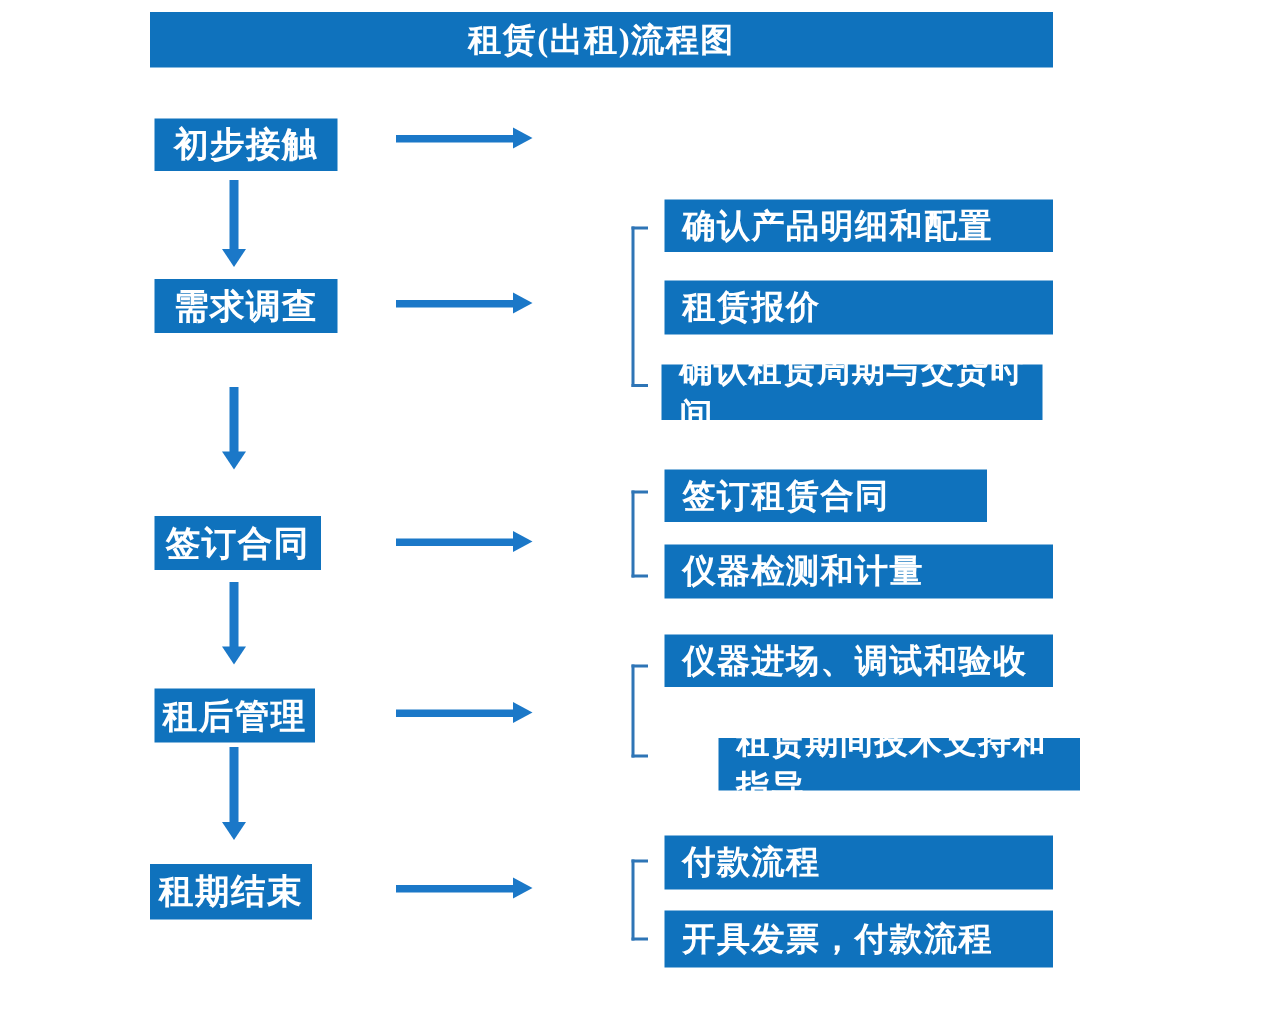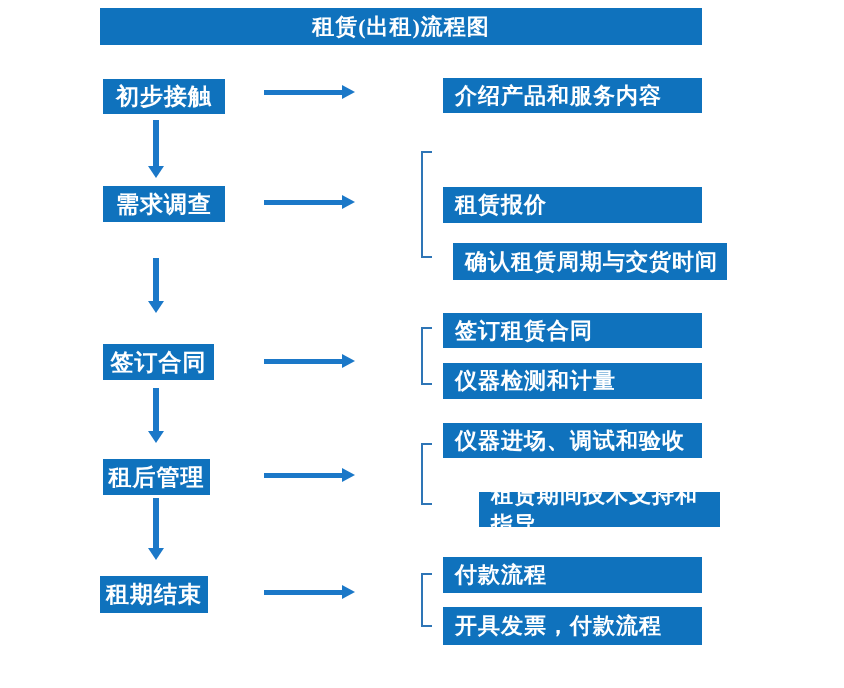"介绍产品和服务内容" div.bluebox { html: <div>介绍产品和服务内容</div> -> none }
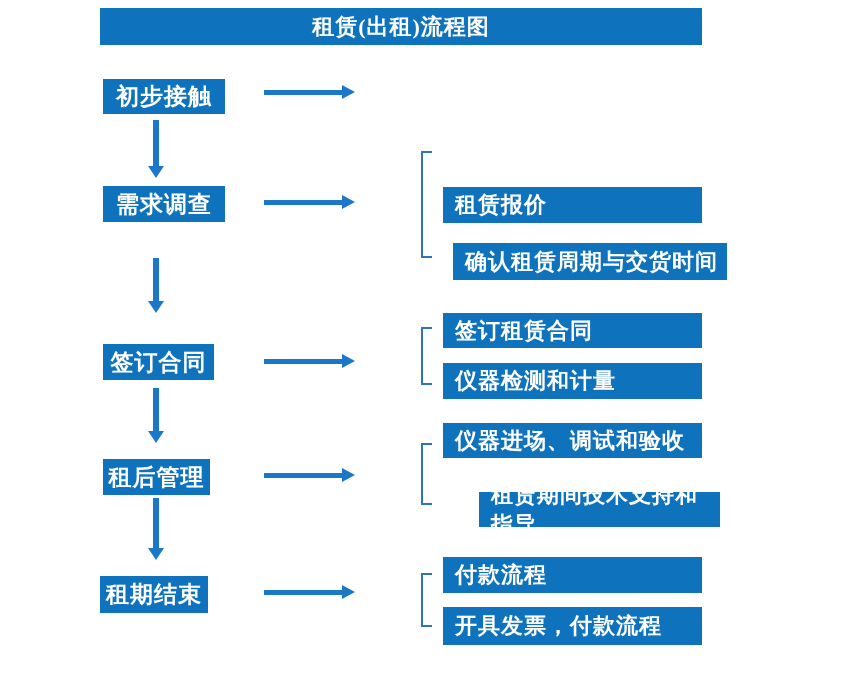"确认产品明细和配置" div.bluebox { html: none -> <div>确认产品明细和配置</div> }
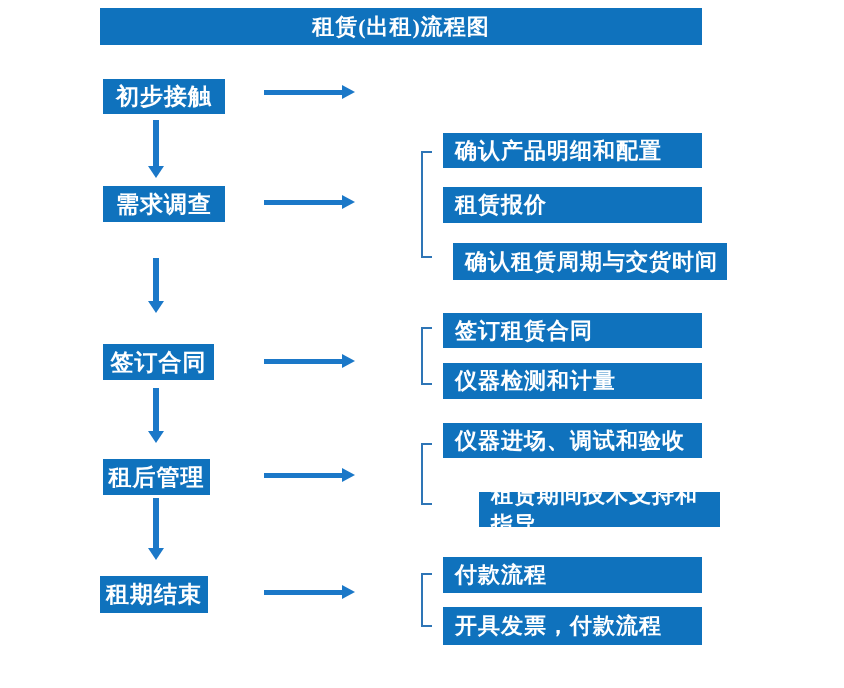"确认租赁周期与交货时间" div.bluebox { left: 453px -> 441px; width: 274px -> 254px }
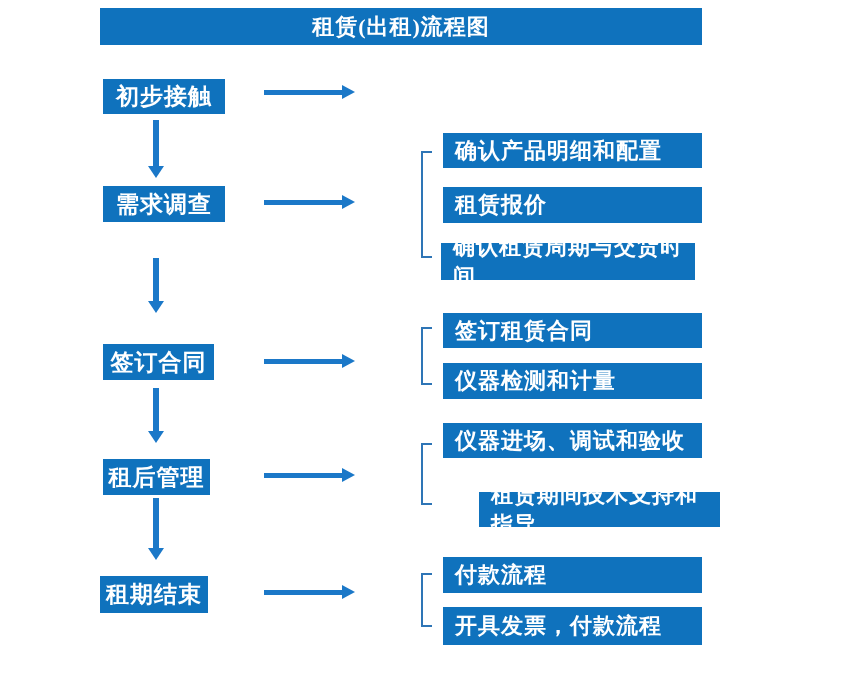"签订租赁合同" div.bluebox { width: 259px -> 215px }
